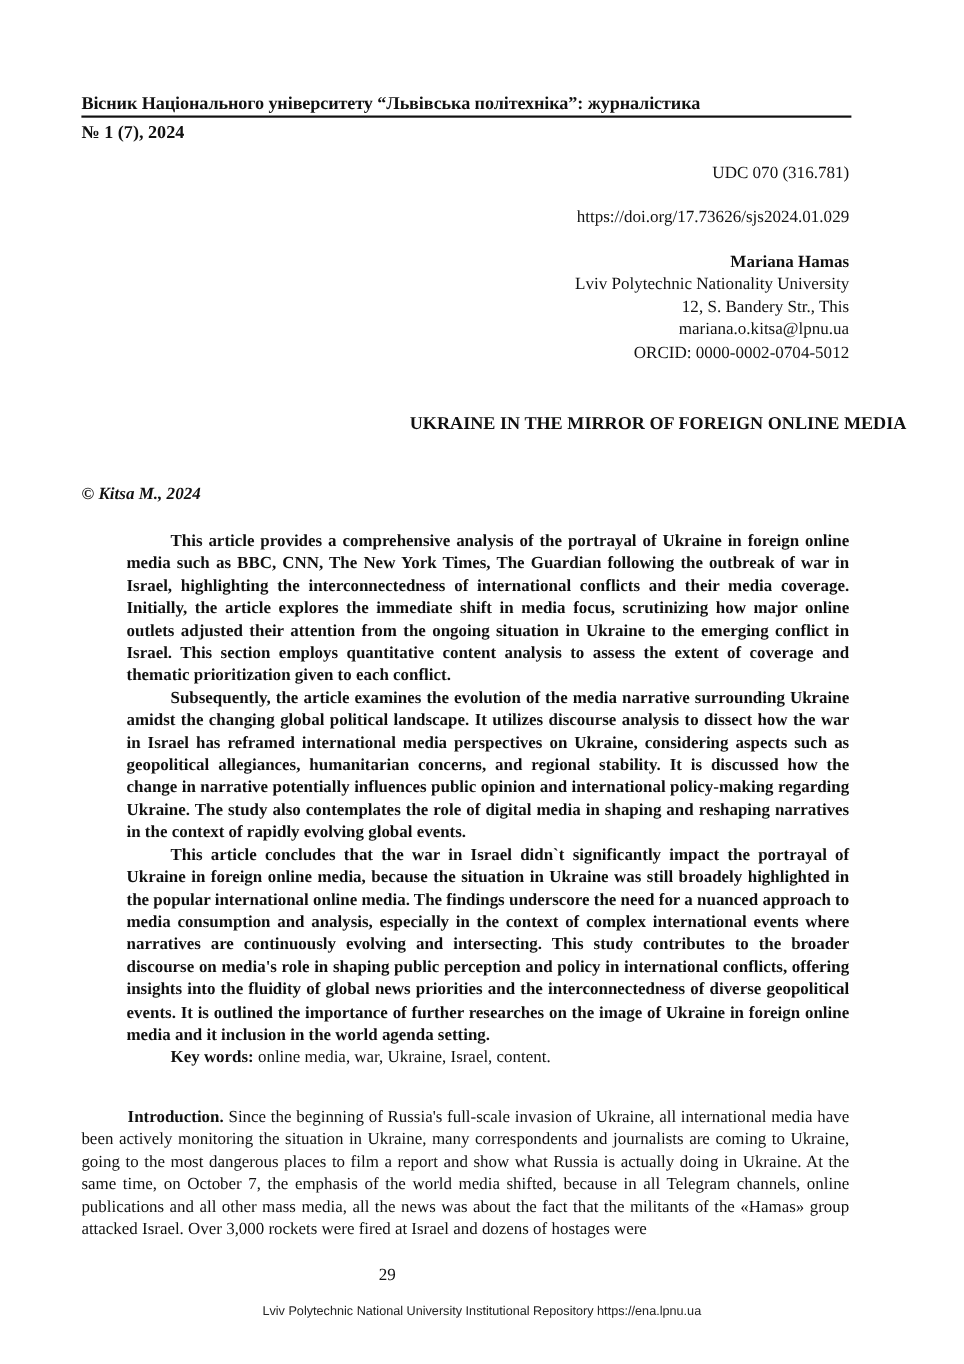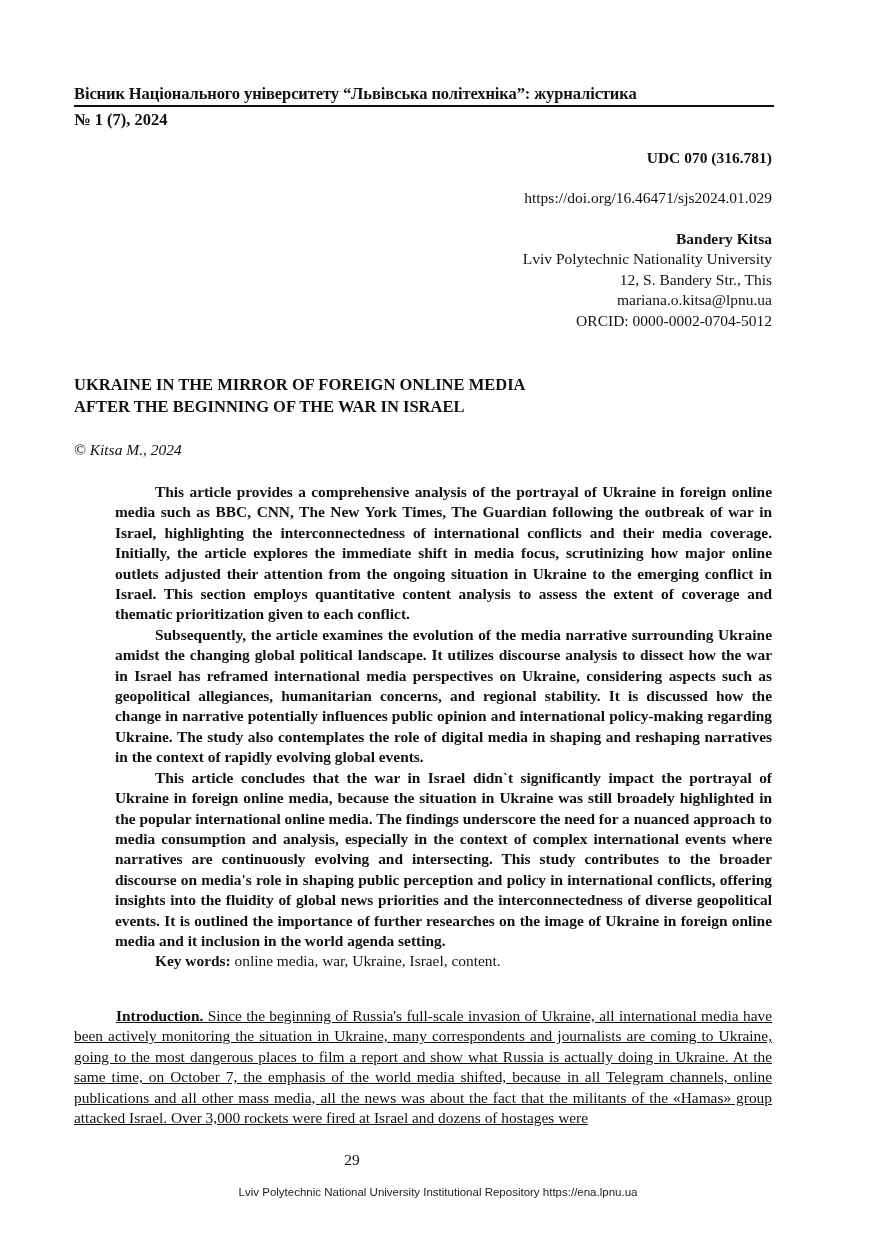"UDC 070 (316.781)" .udc { font-weight: bold -> normal }
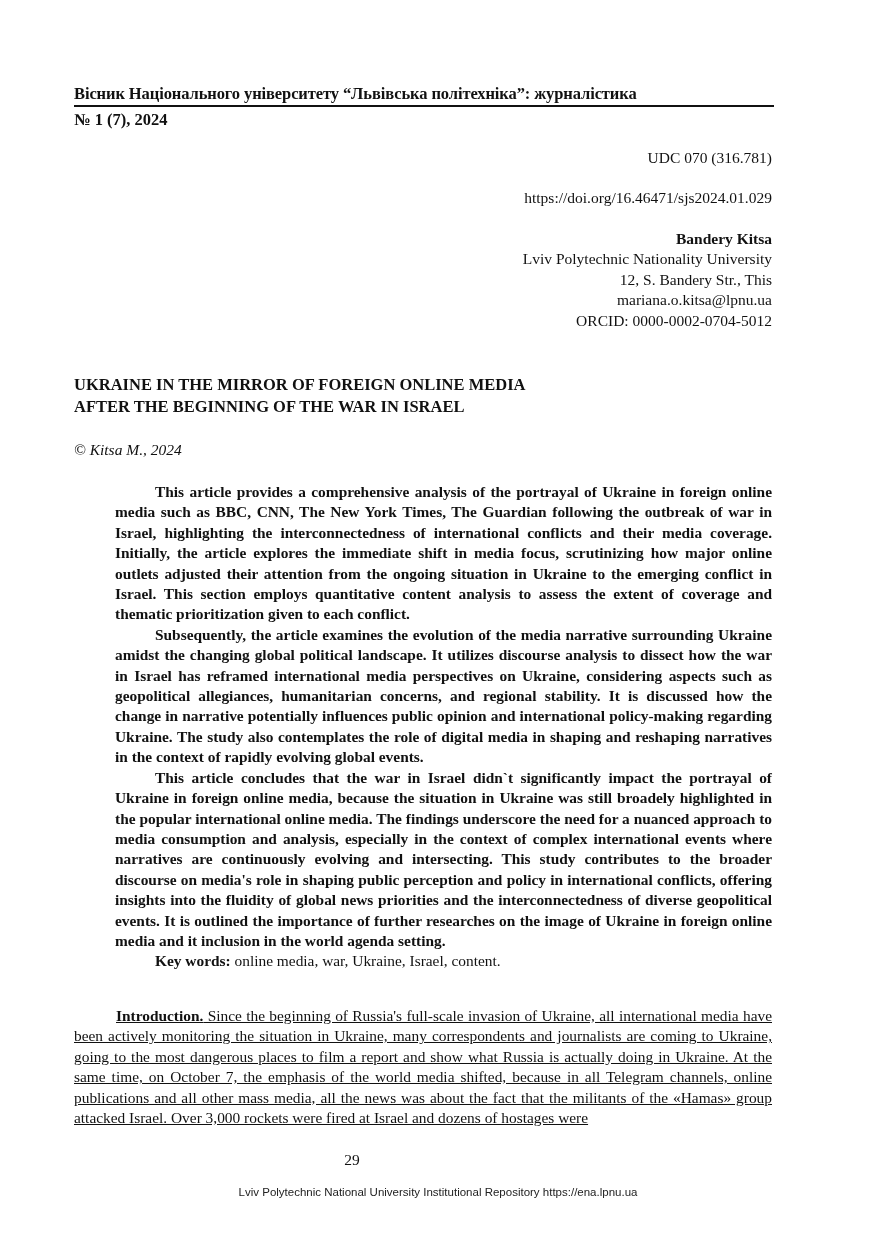"https://doi.org/16.46471/sjs2024.01.029" div.abs { text: https://doi.org/16.46471/sjs2024.01.029 -> https://doi.org/17.73626/sjs2024.01.029 }
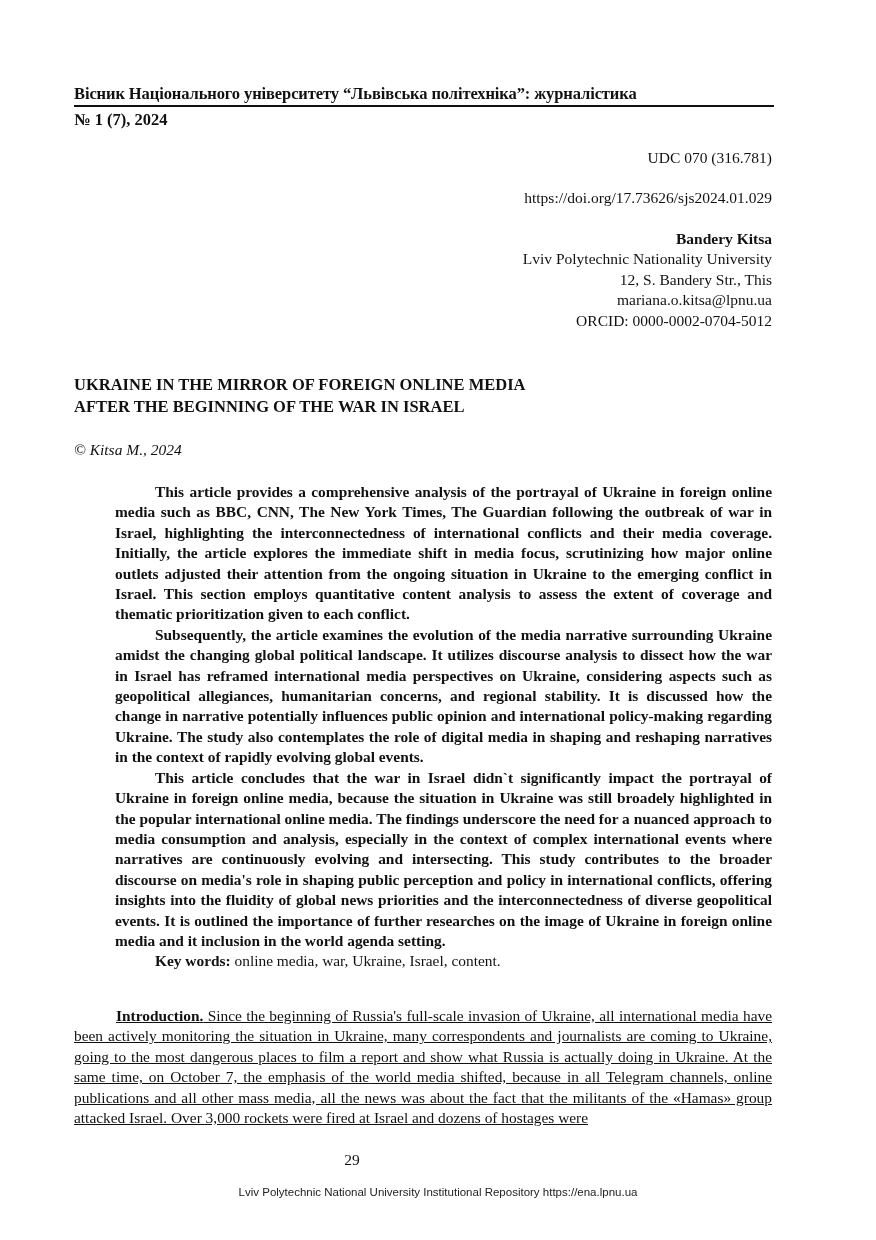"Bandery Kitsa" div.abs { text: Bandery Kitsa -> Mariana Hamas }
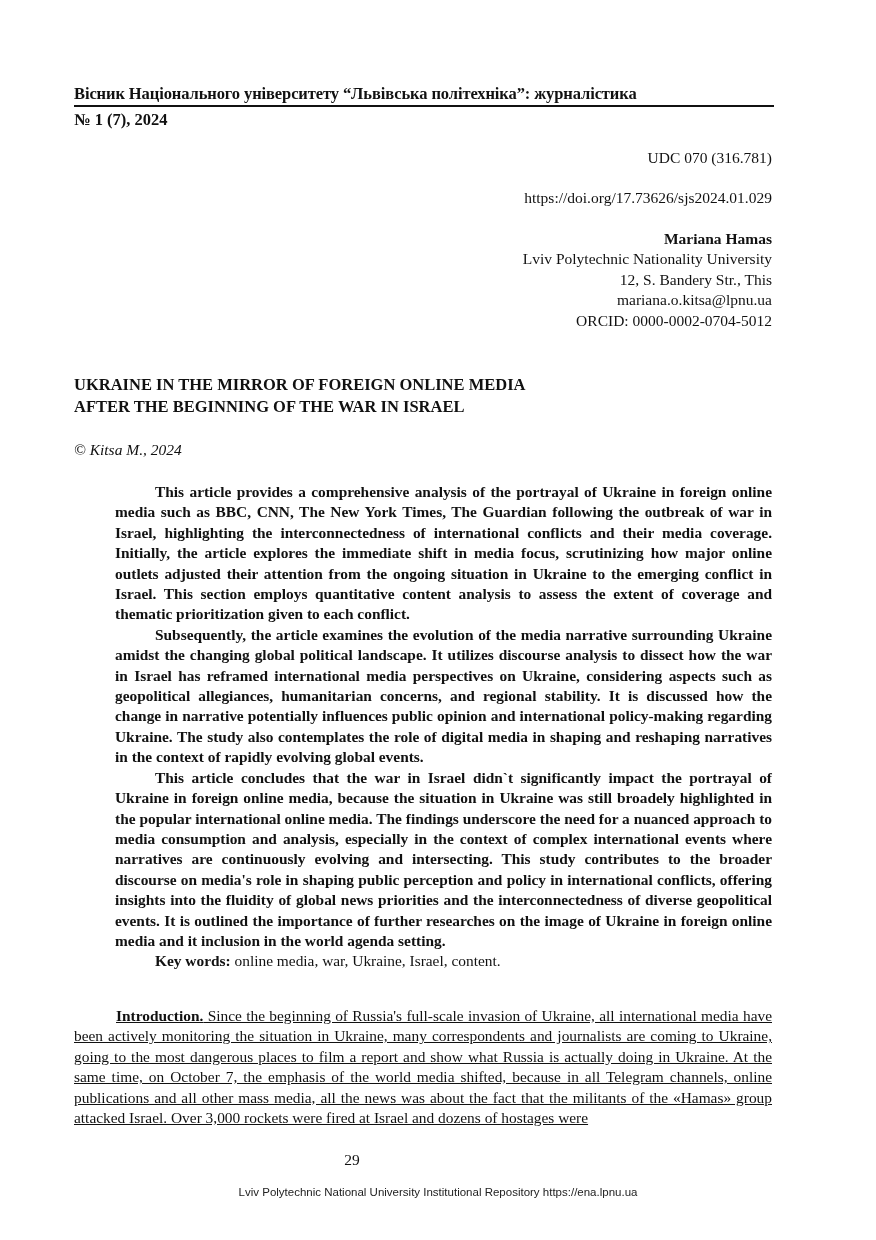"UKRAINE IN THE MIRROR OF" .art-title { text-align: left -> right }
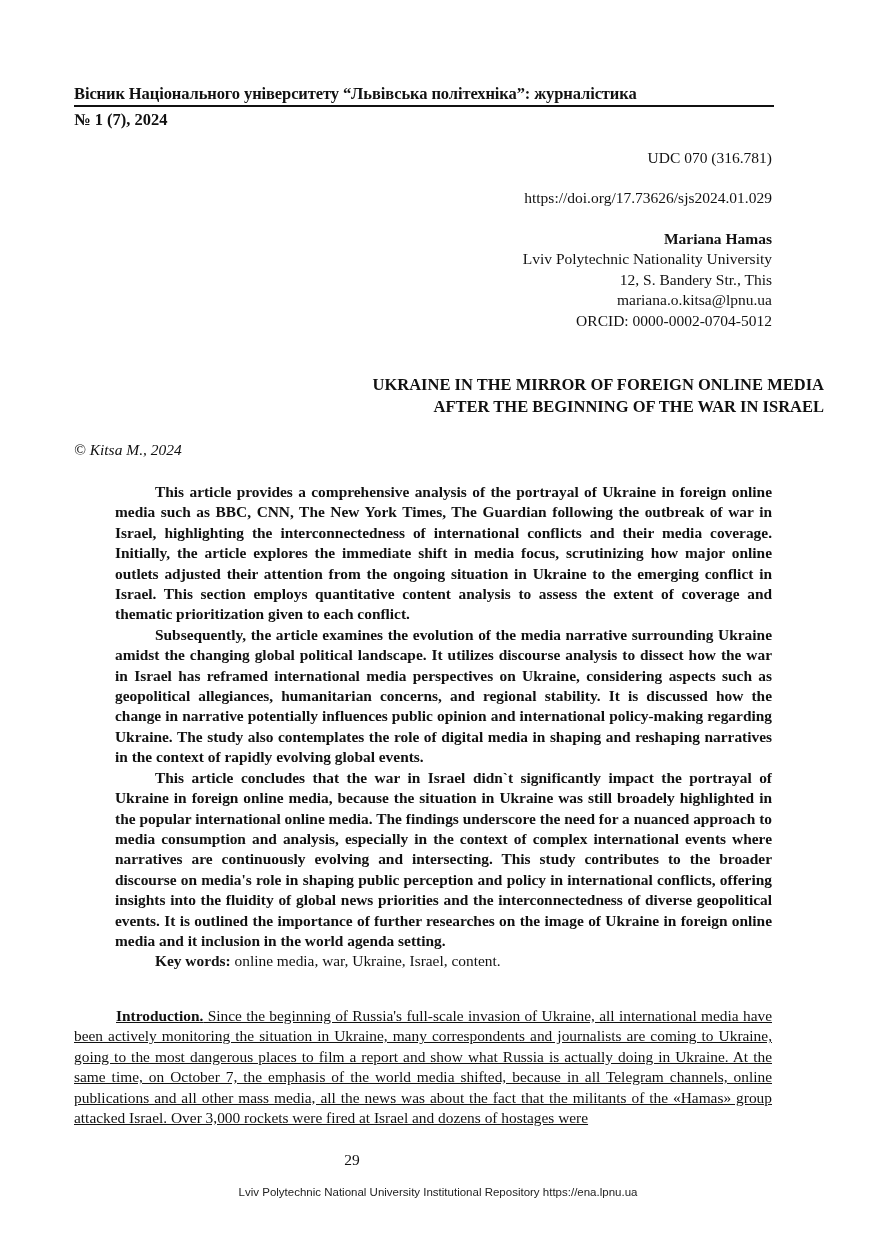"AFTER THE BEGINNING OF THE" div { html: <div>AFTER THE BEGINNING OF THE WAR IN ISRAEL</div> -> none }
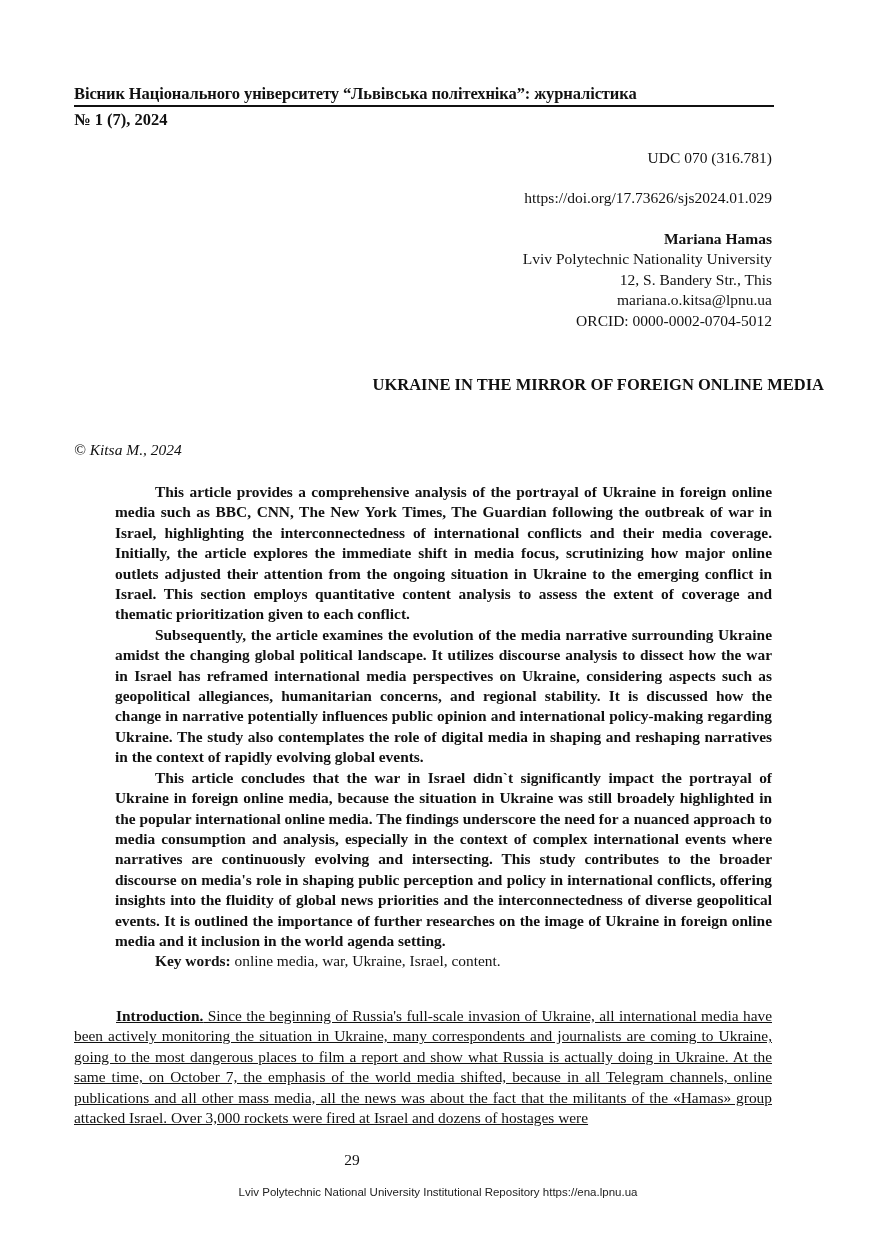"© Kitsa M., 2024" .copyright { font-weight: none -> bold }
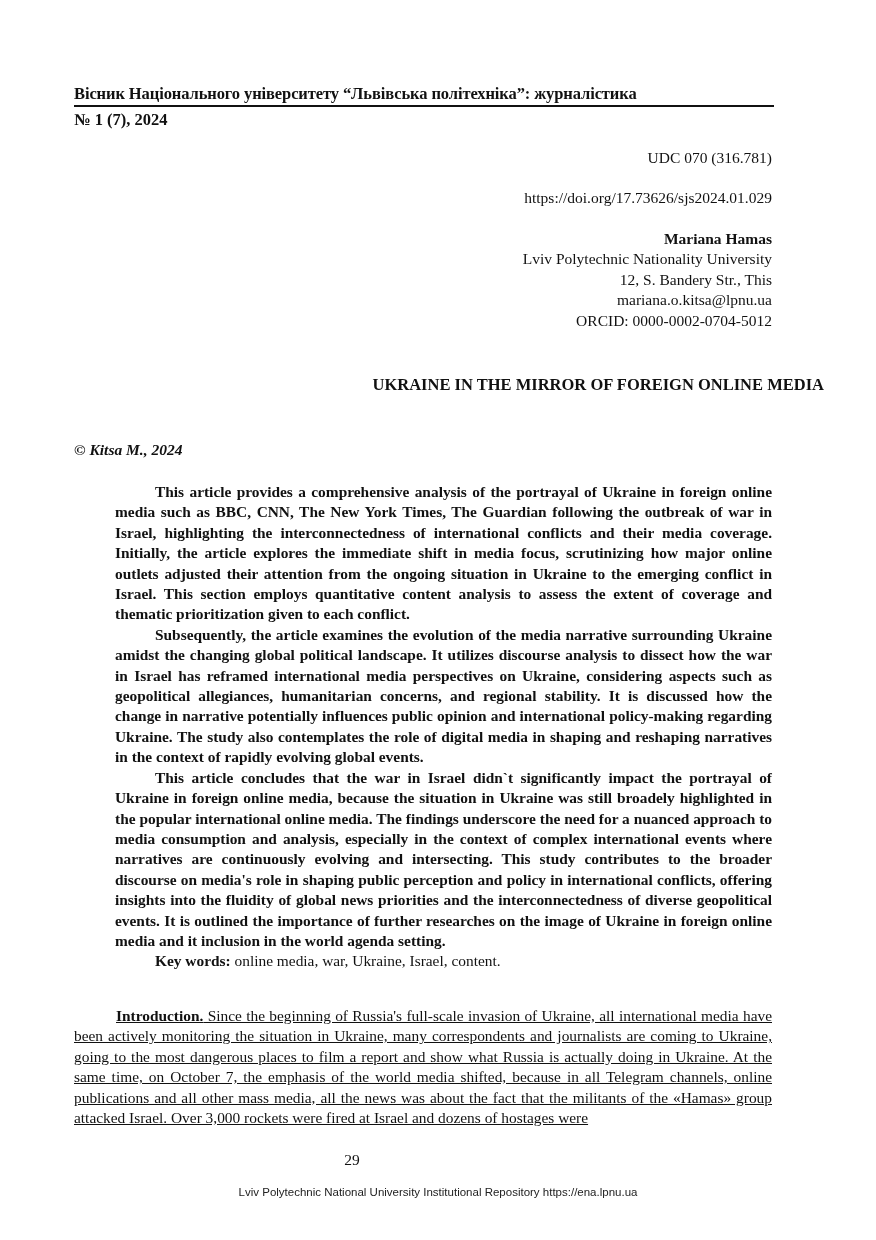"Introduction. Since the beginning of" .intro { text-decoration: underline -> none }
